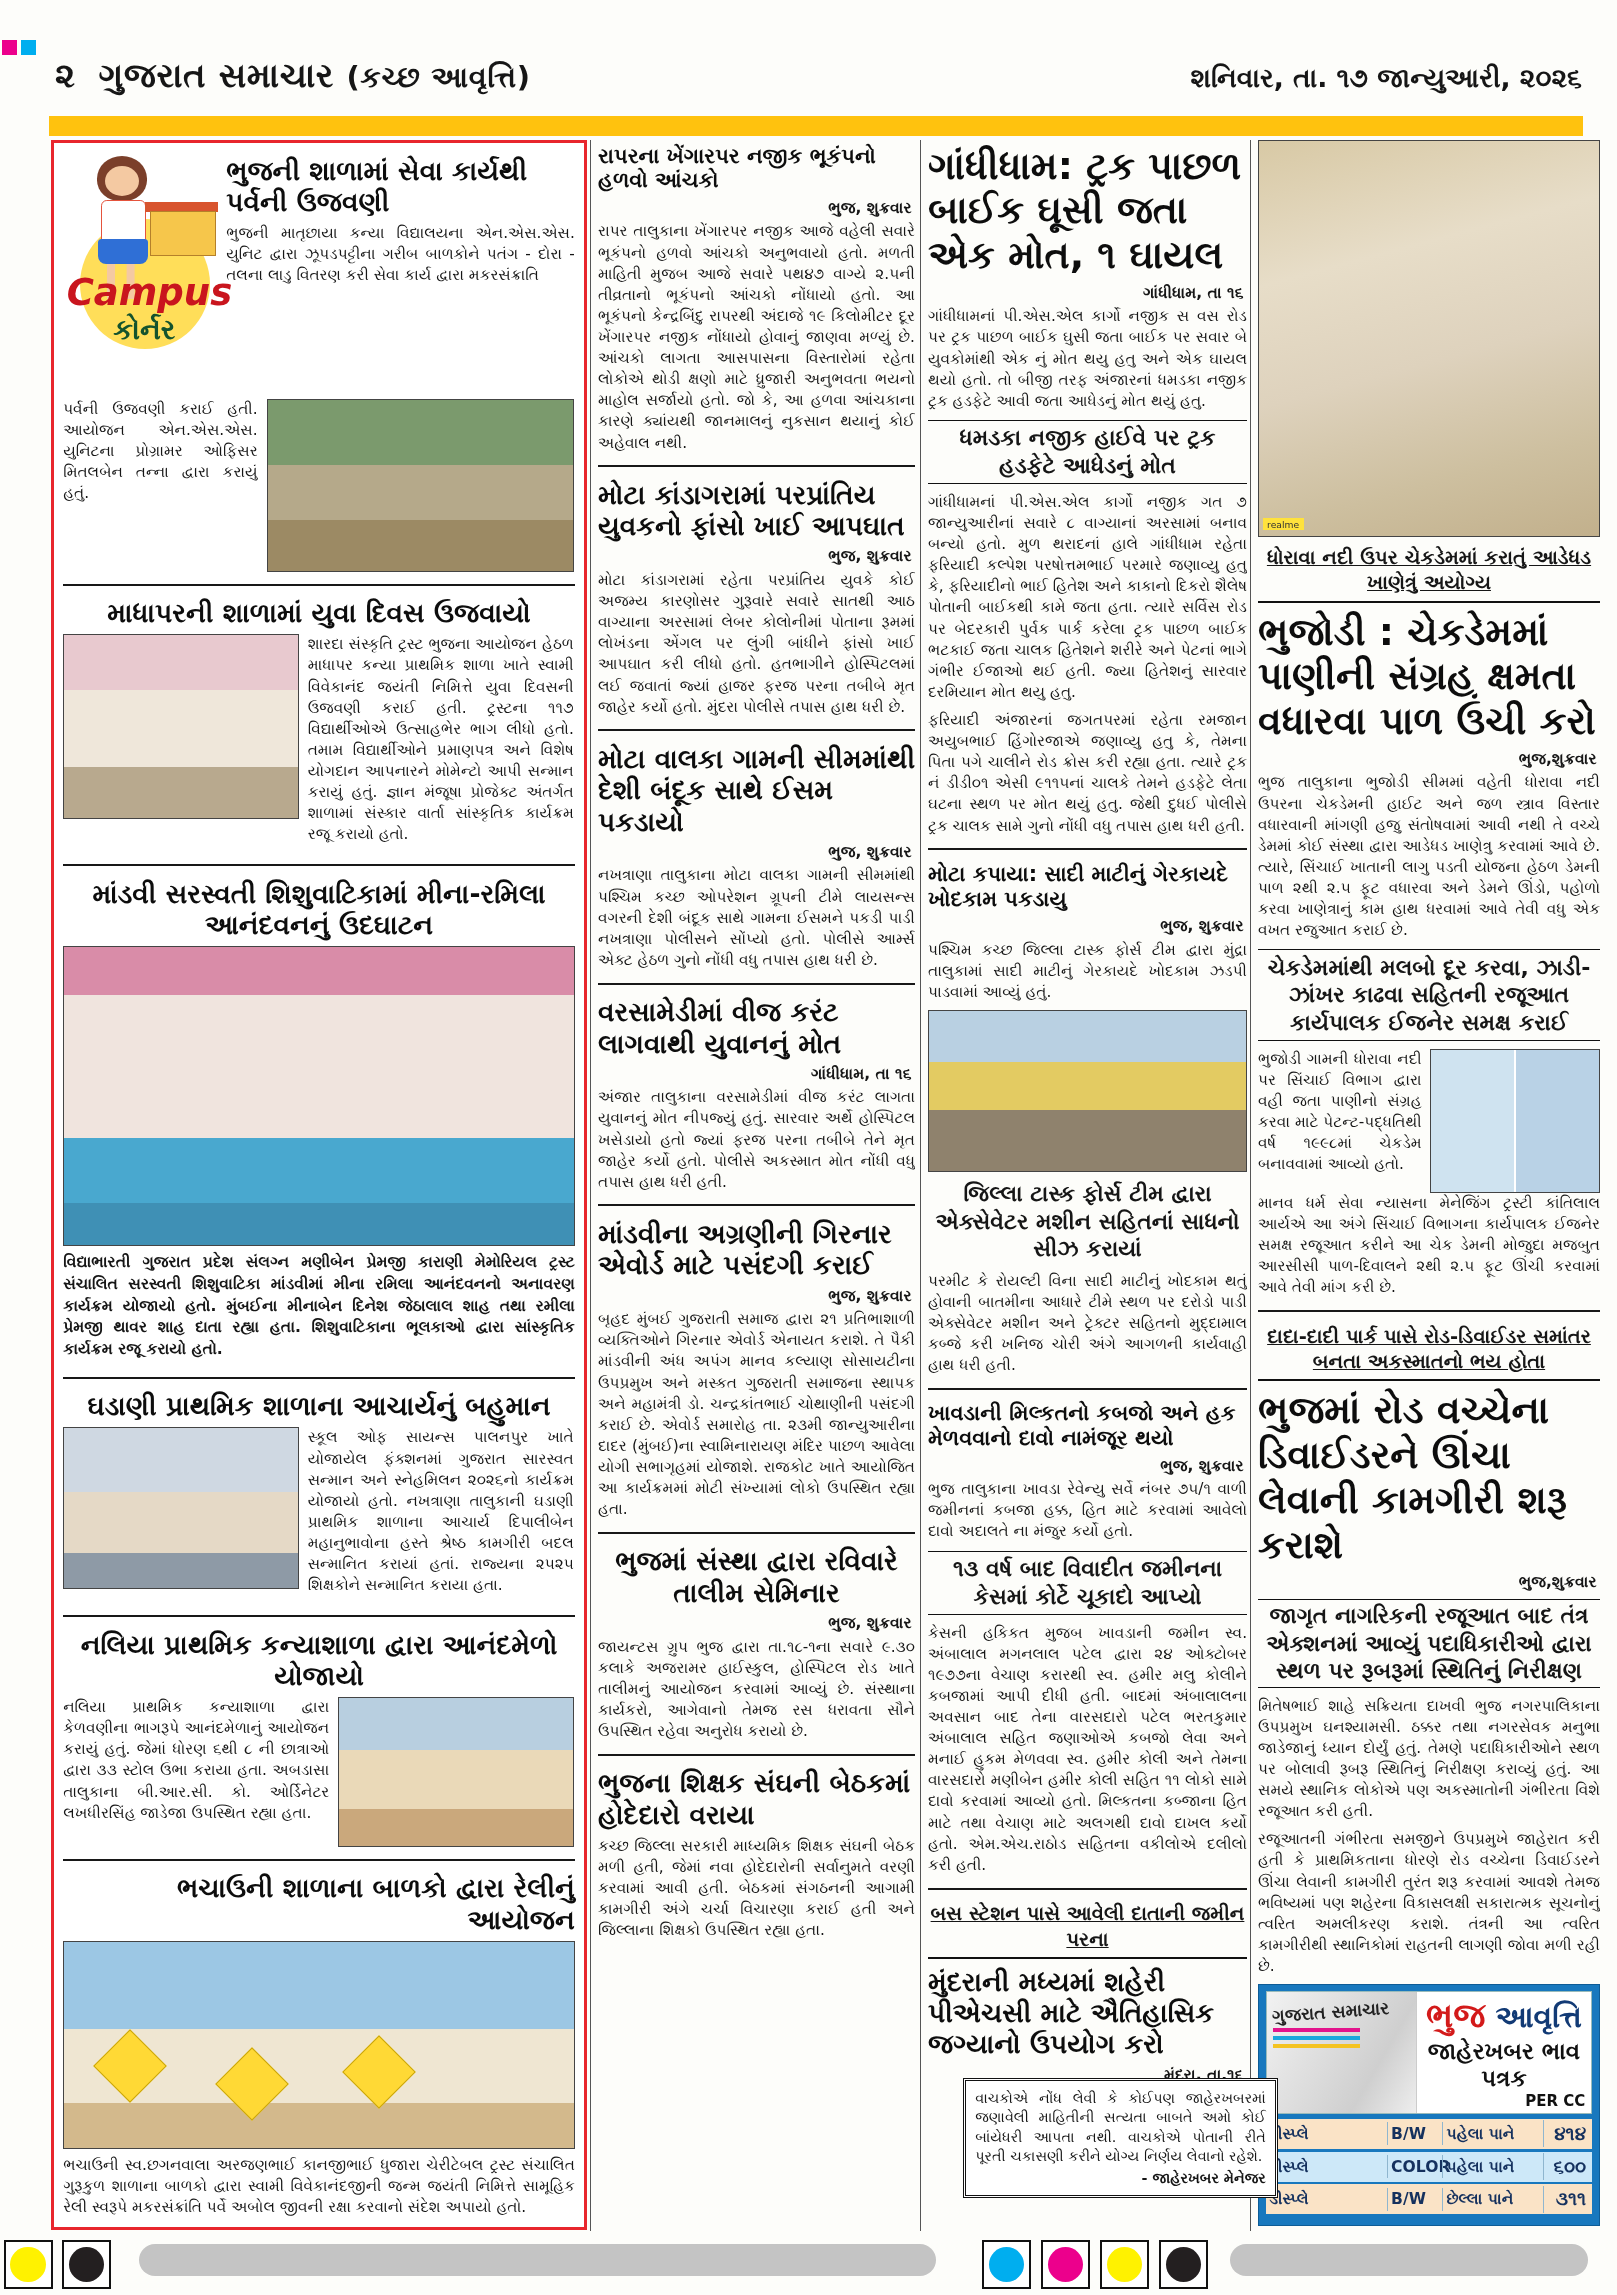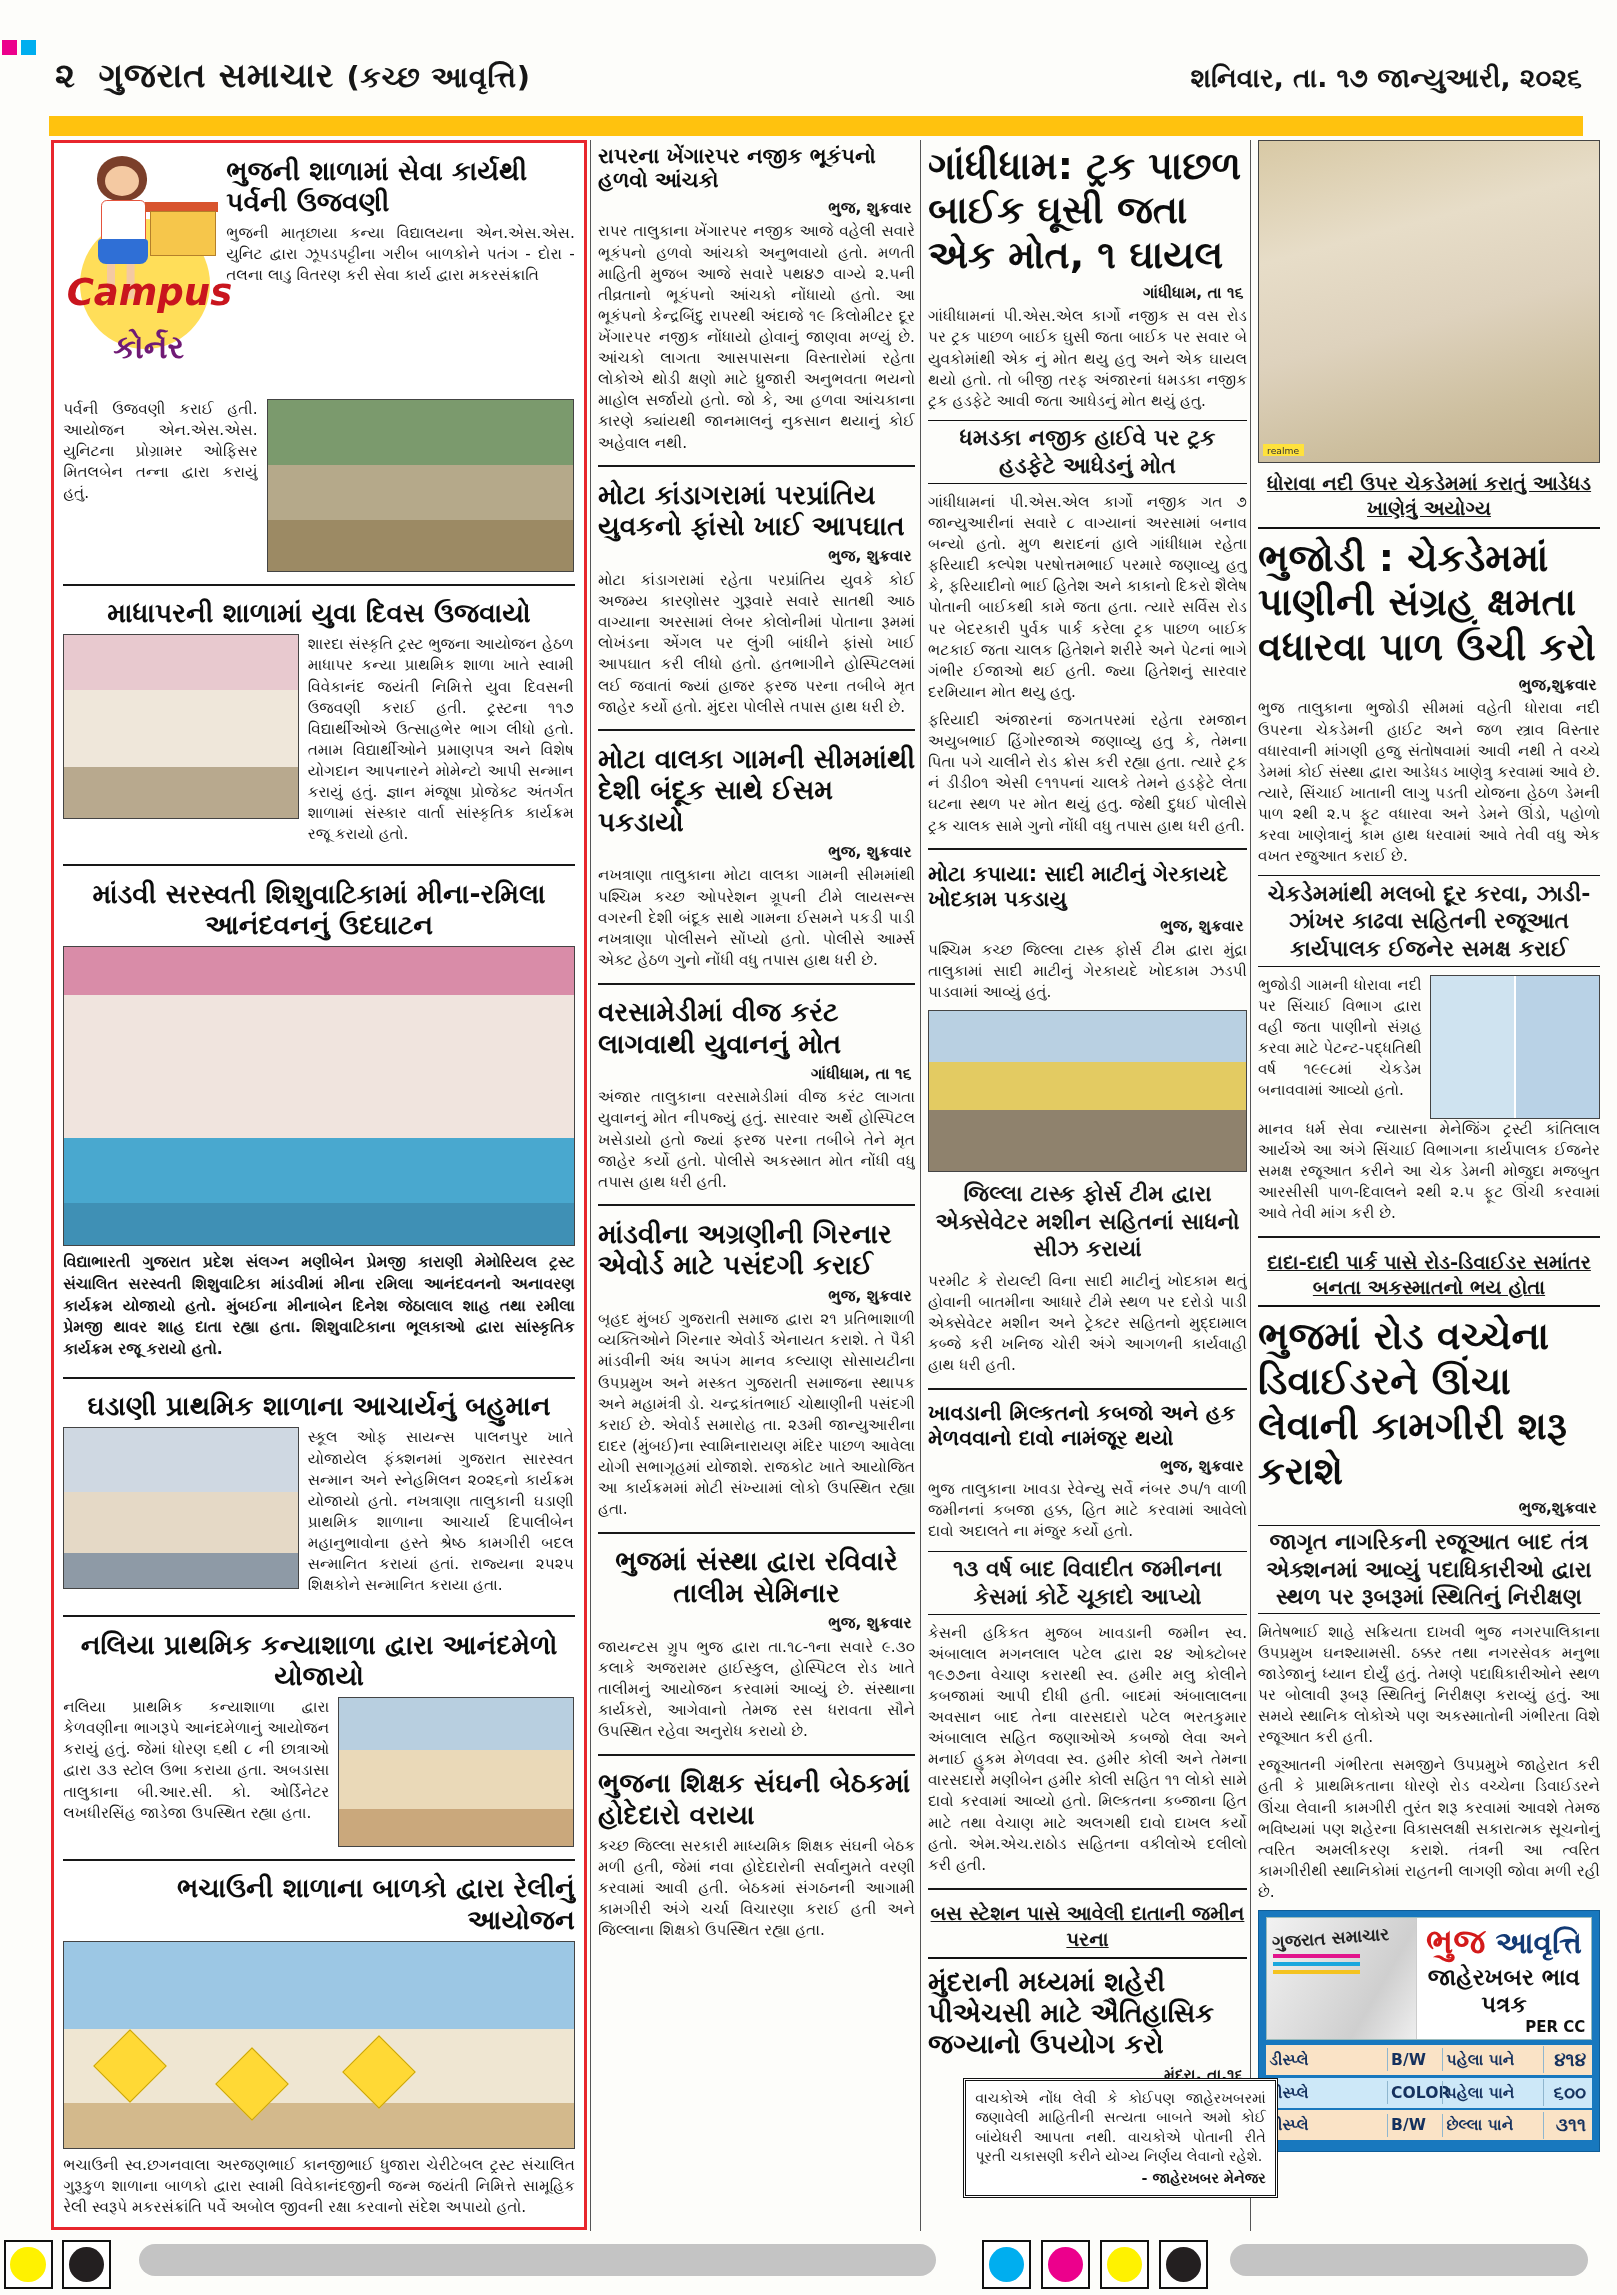"કોર્નર" .campus-gu { color: #701a75 -> #14532d; font-size: 32px -> 28px; top: 177px -> 162px }
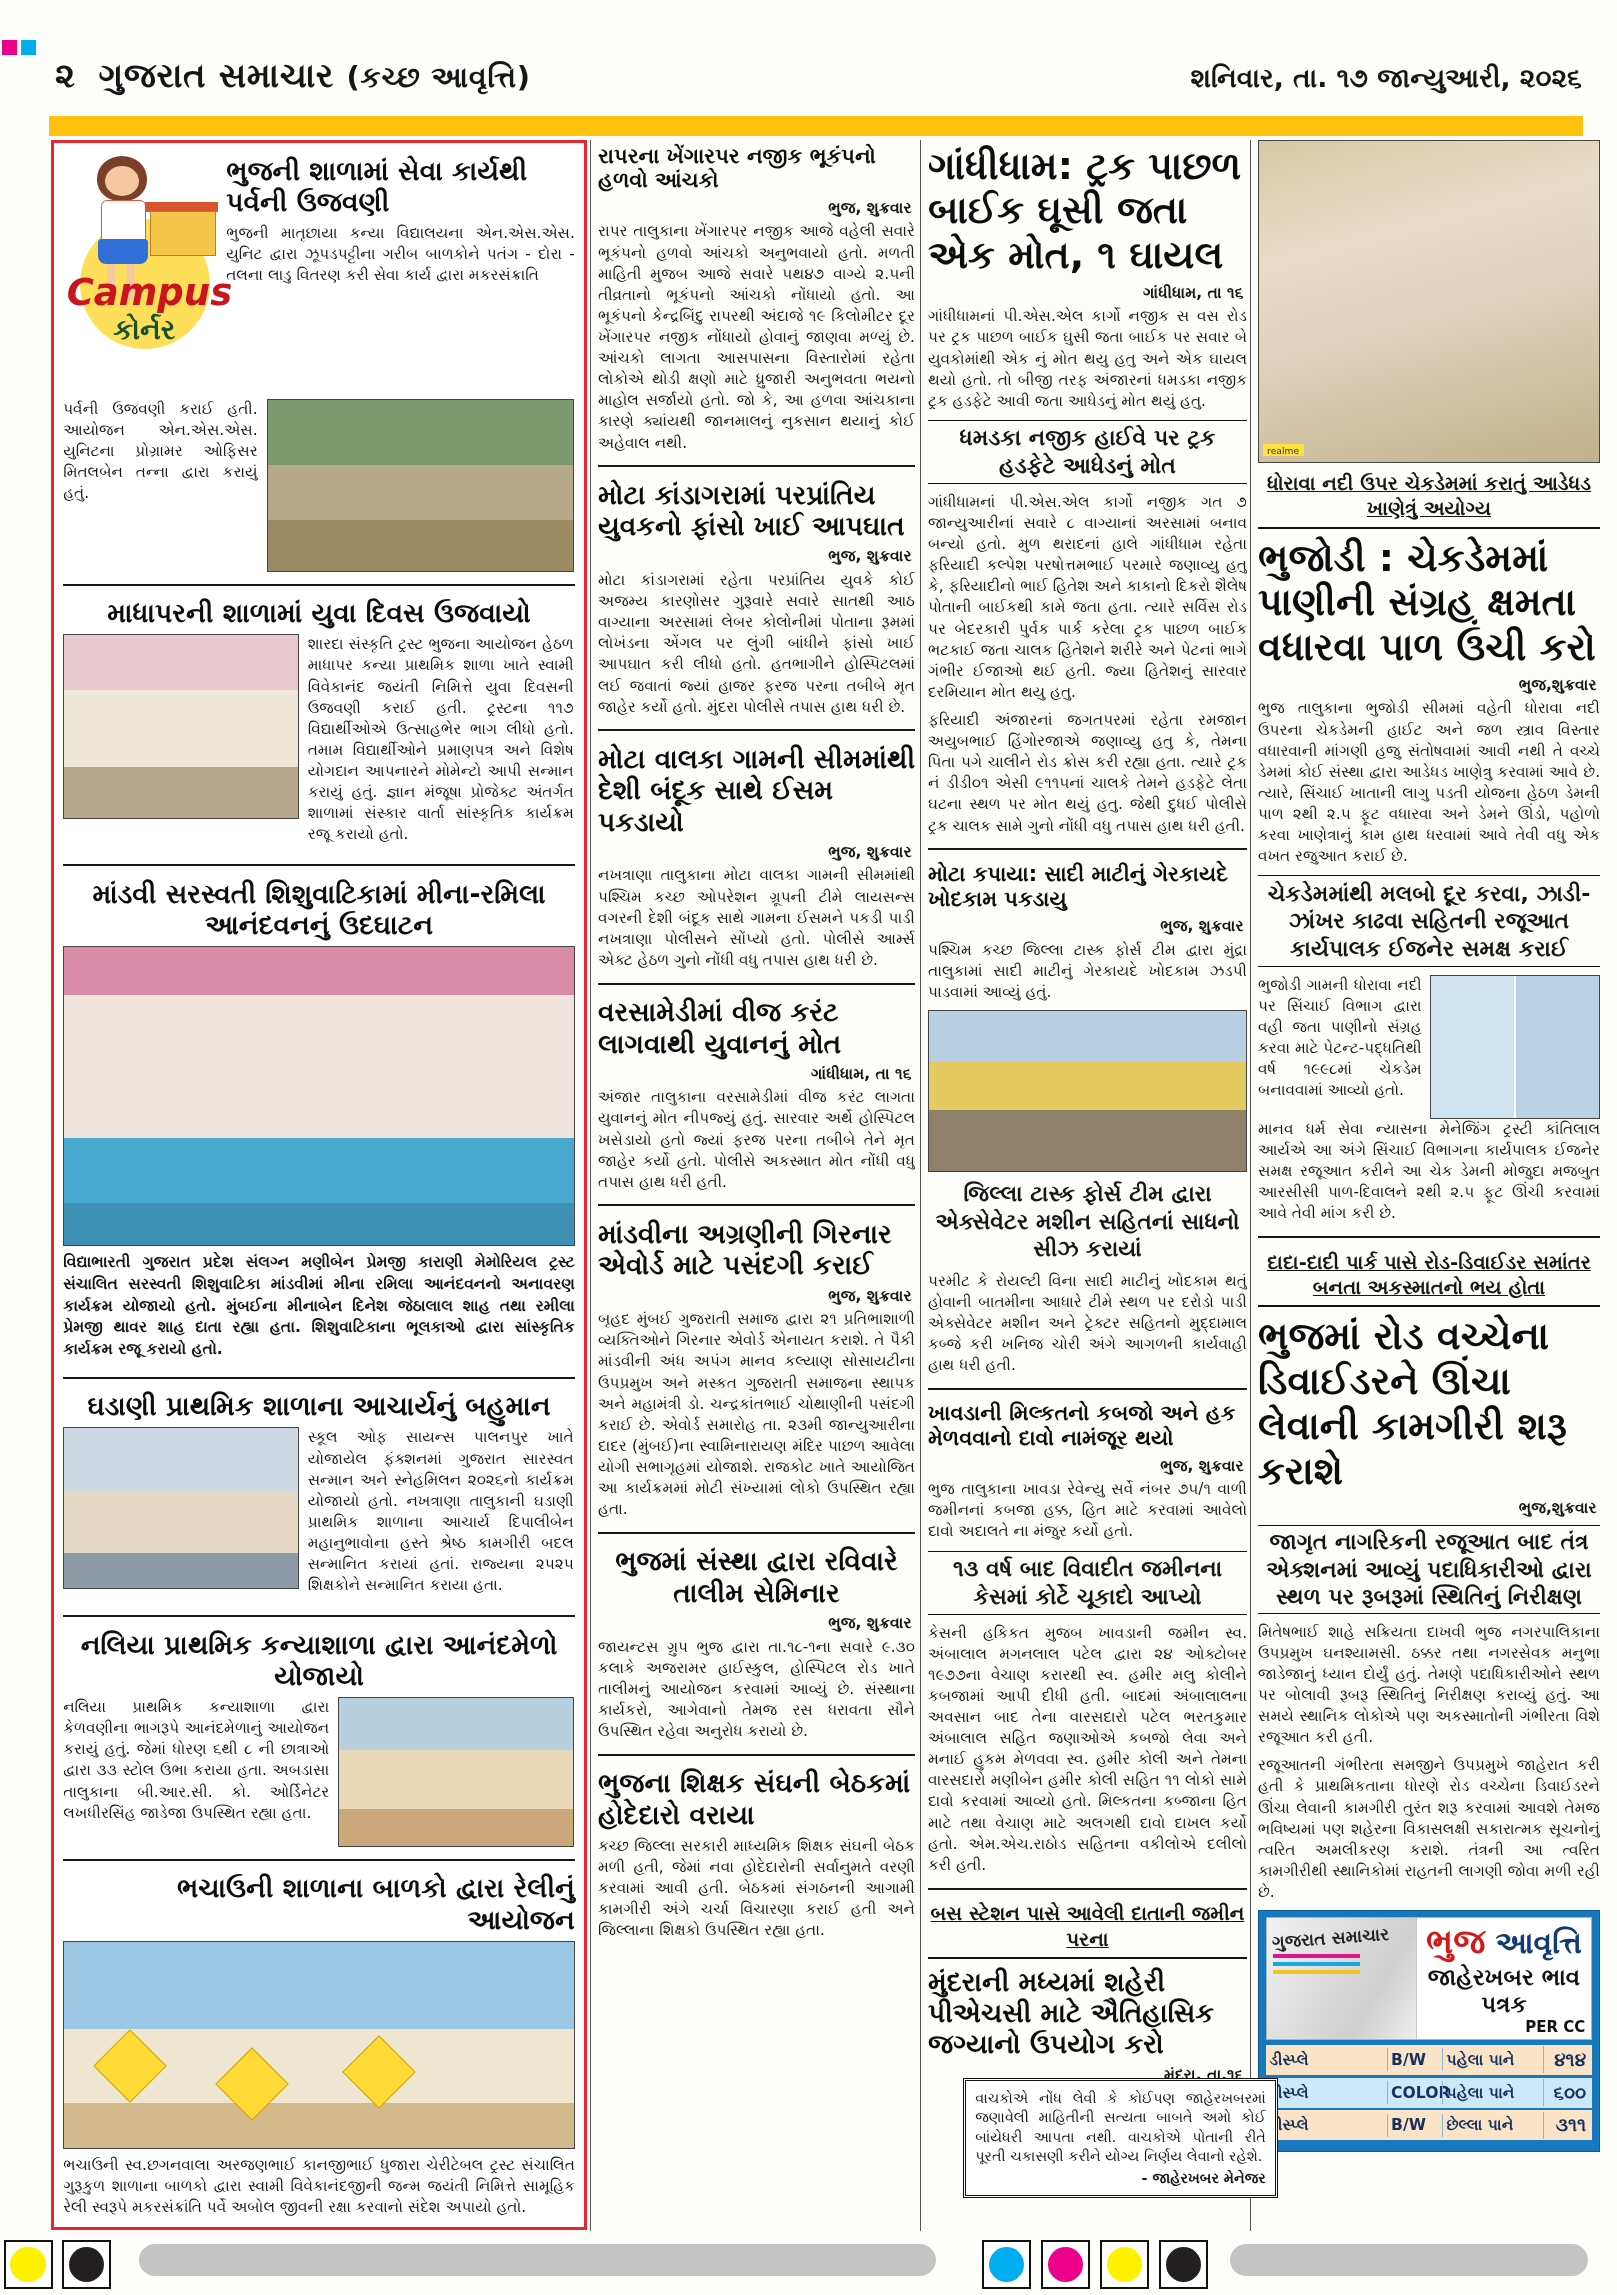"realme" div.ph { height: 323px -> 397px }
